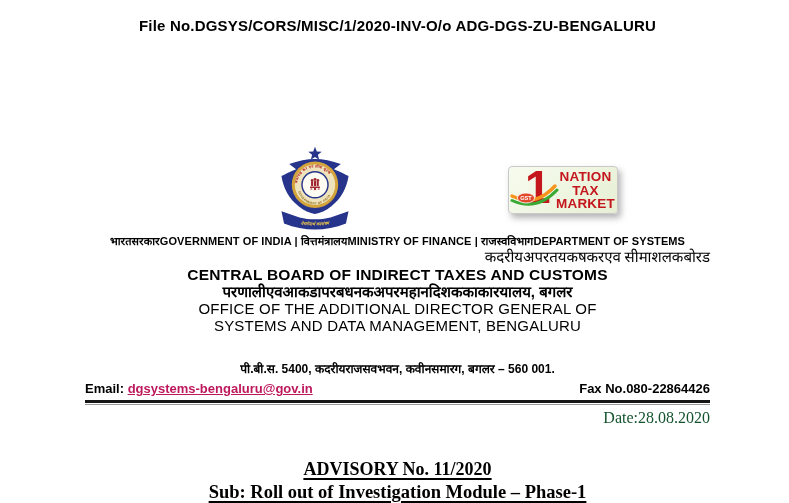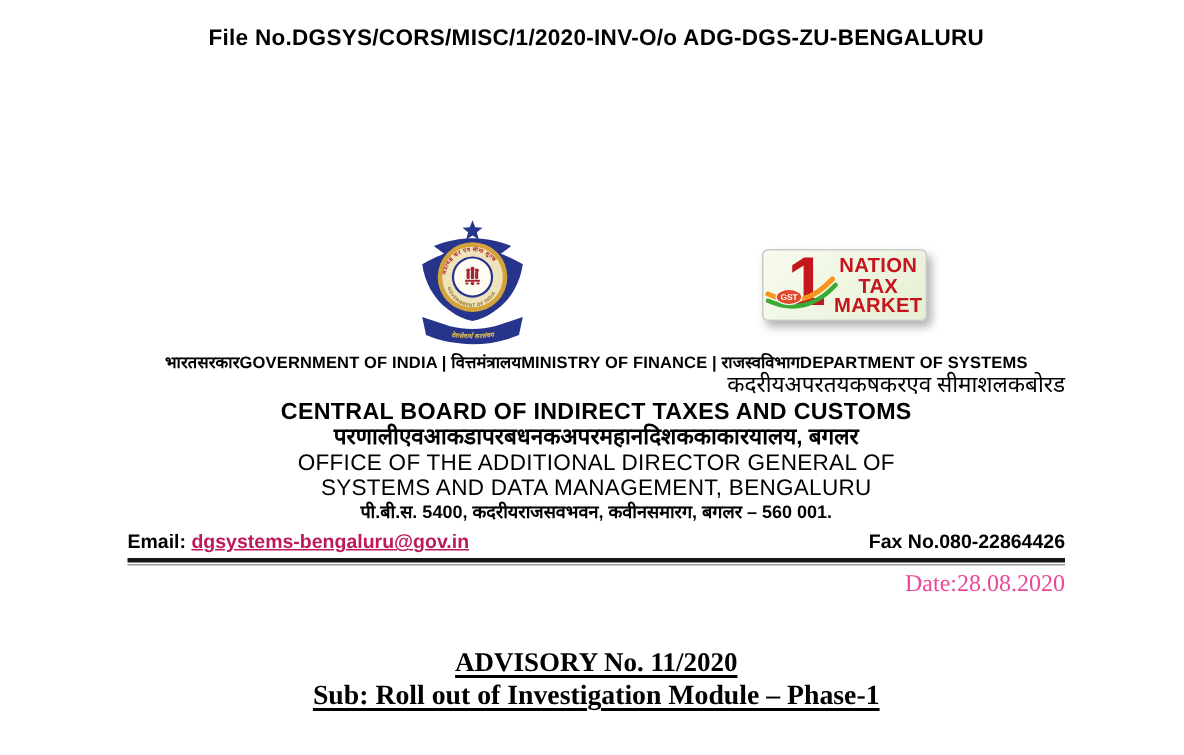"पी.बी.स. 5400, कदरीयराजसवभवन, कवीनसमारग," .addr-hi { margin-top: none -> 28px }
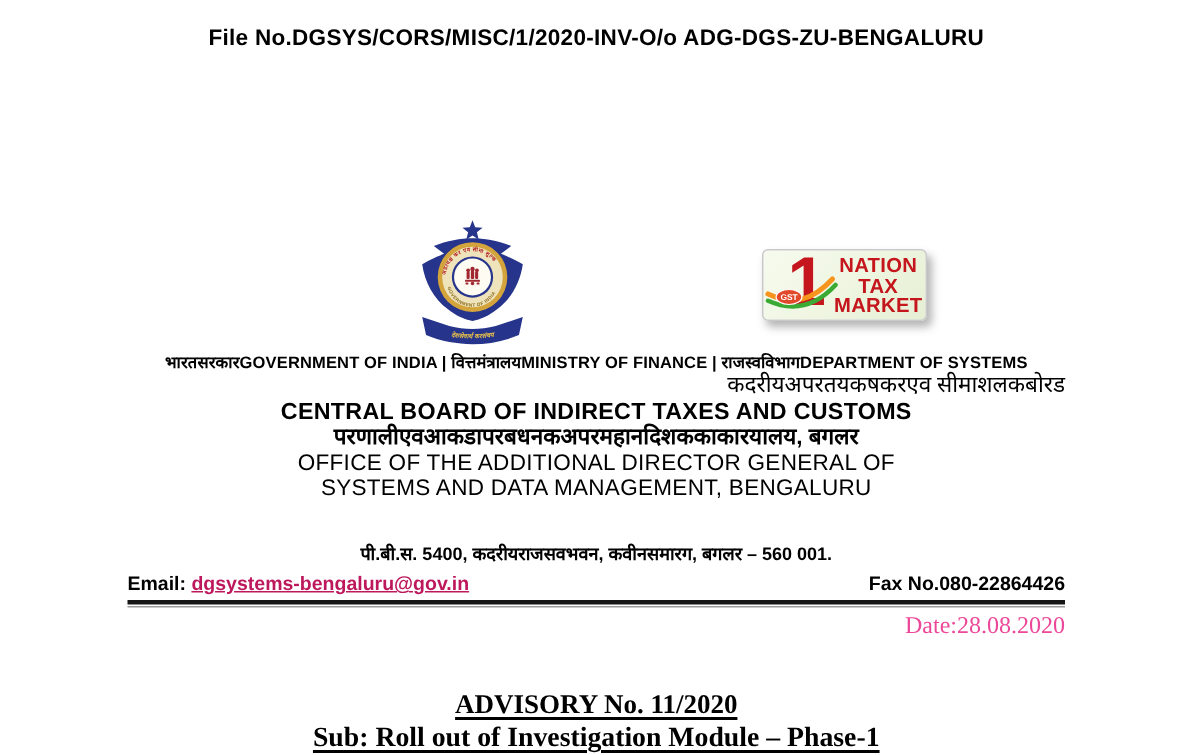"Date:28.08.2020" .date-line { color: #ec4899 -> #14532d }
